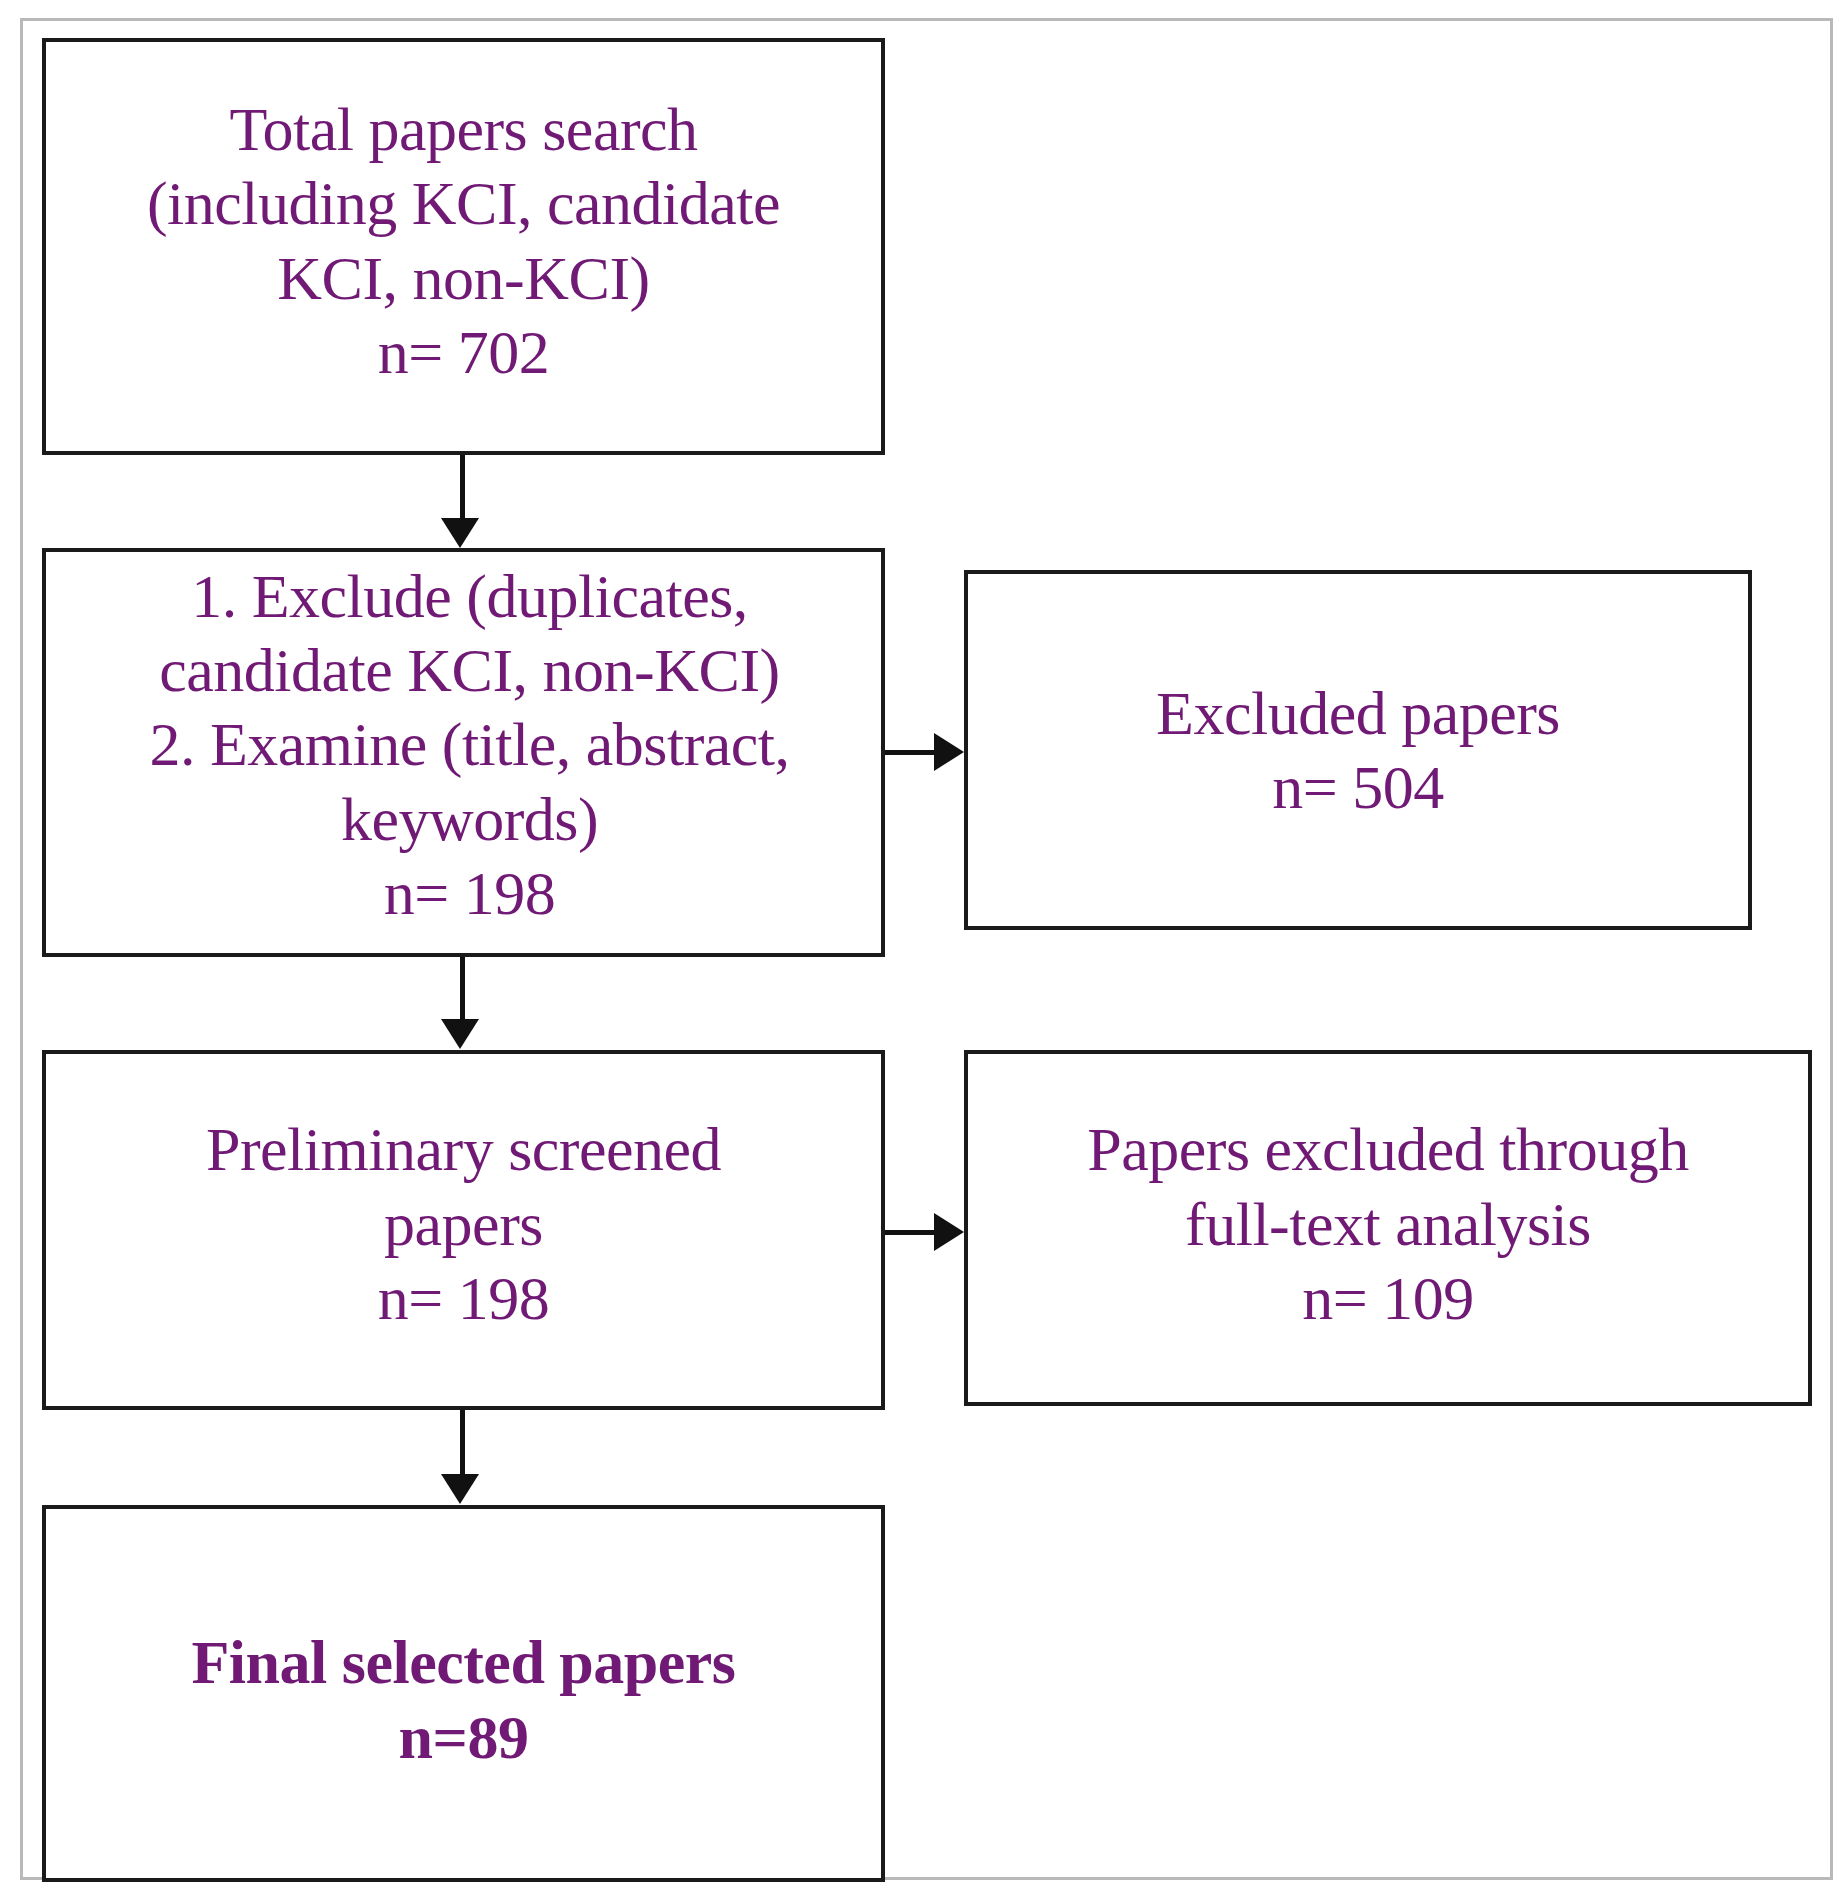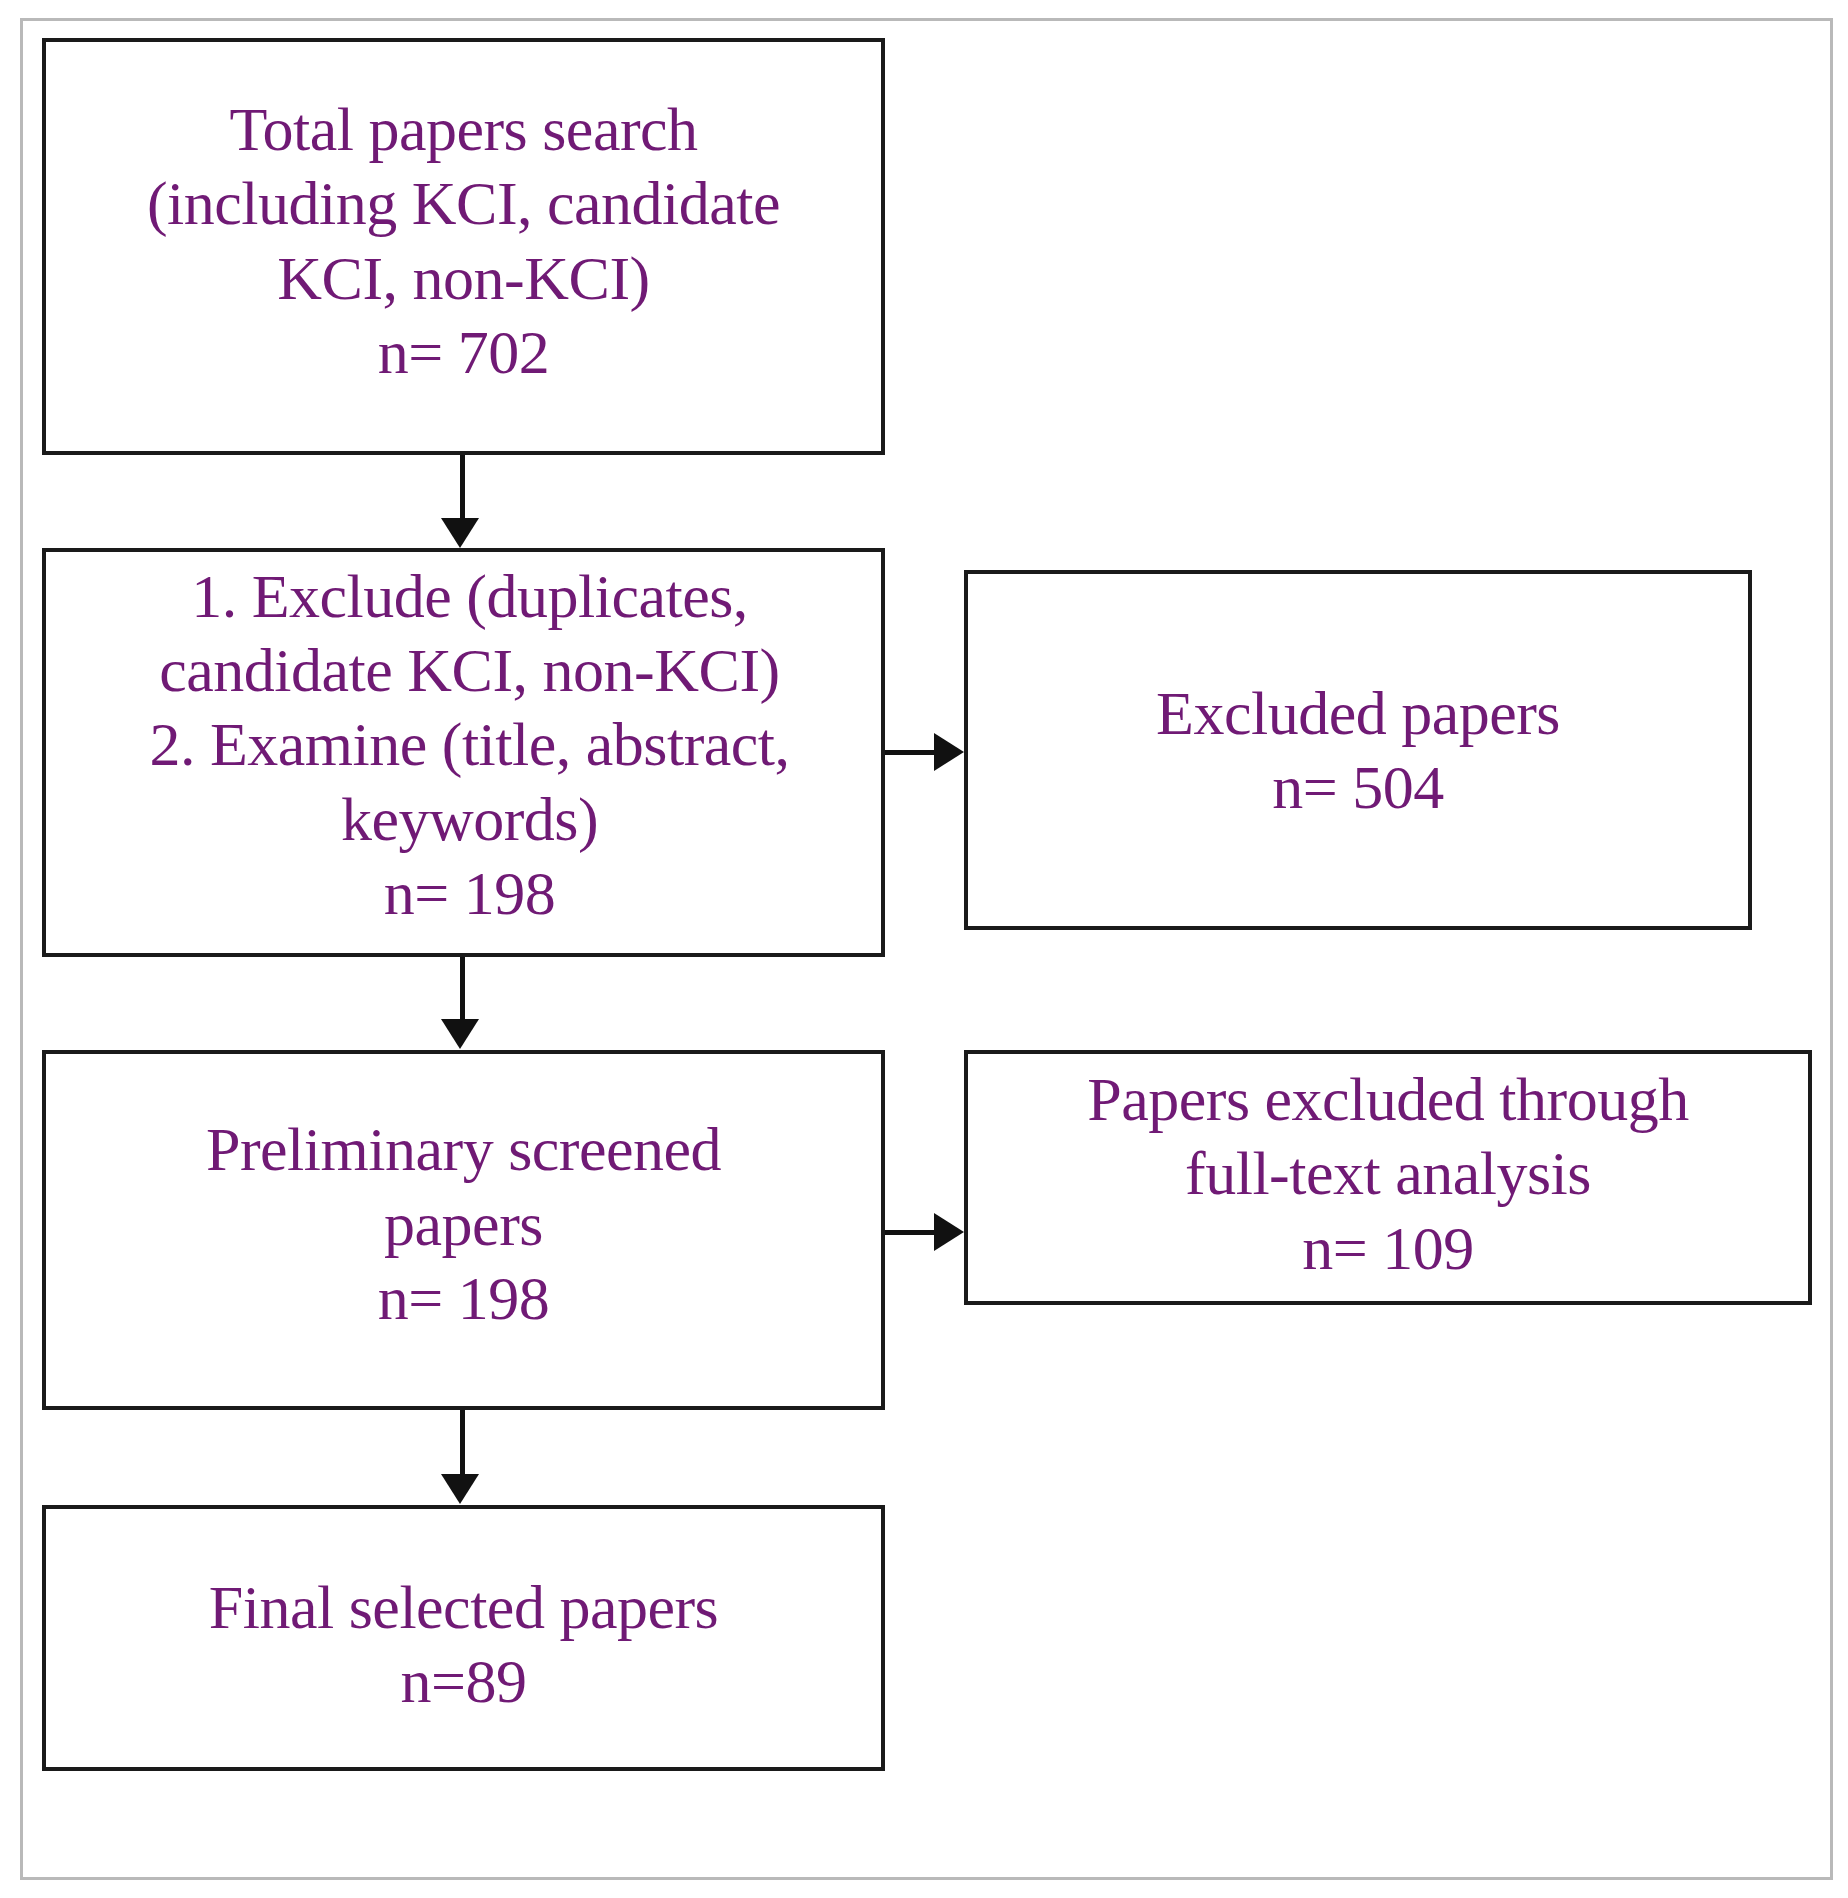"Papers excluded through" #node-fulltext-ex { height: 255px -> 356px }
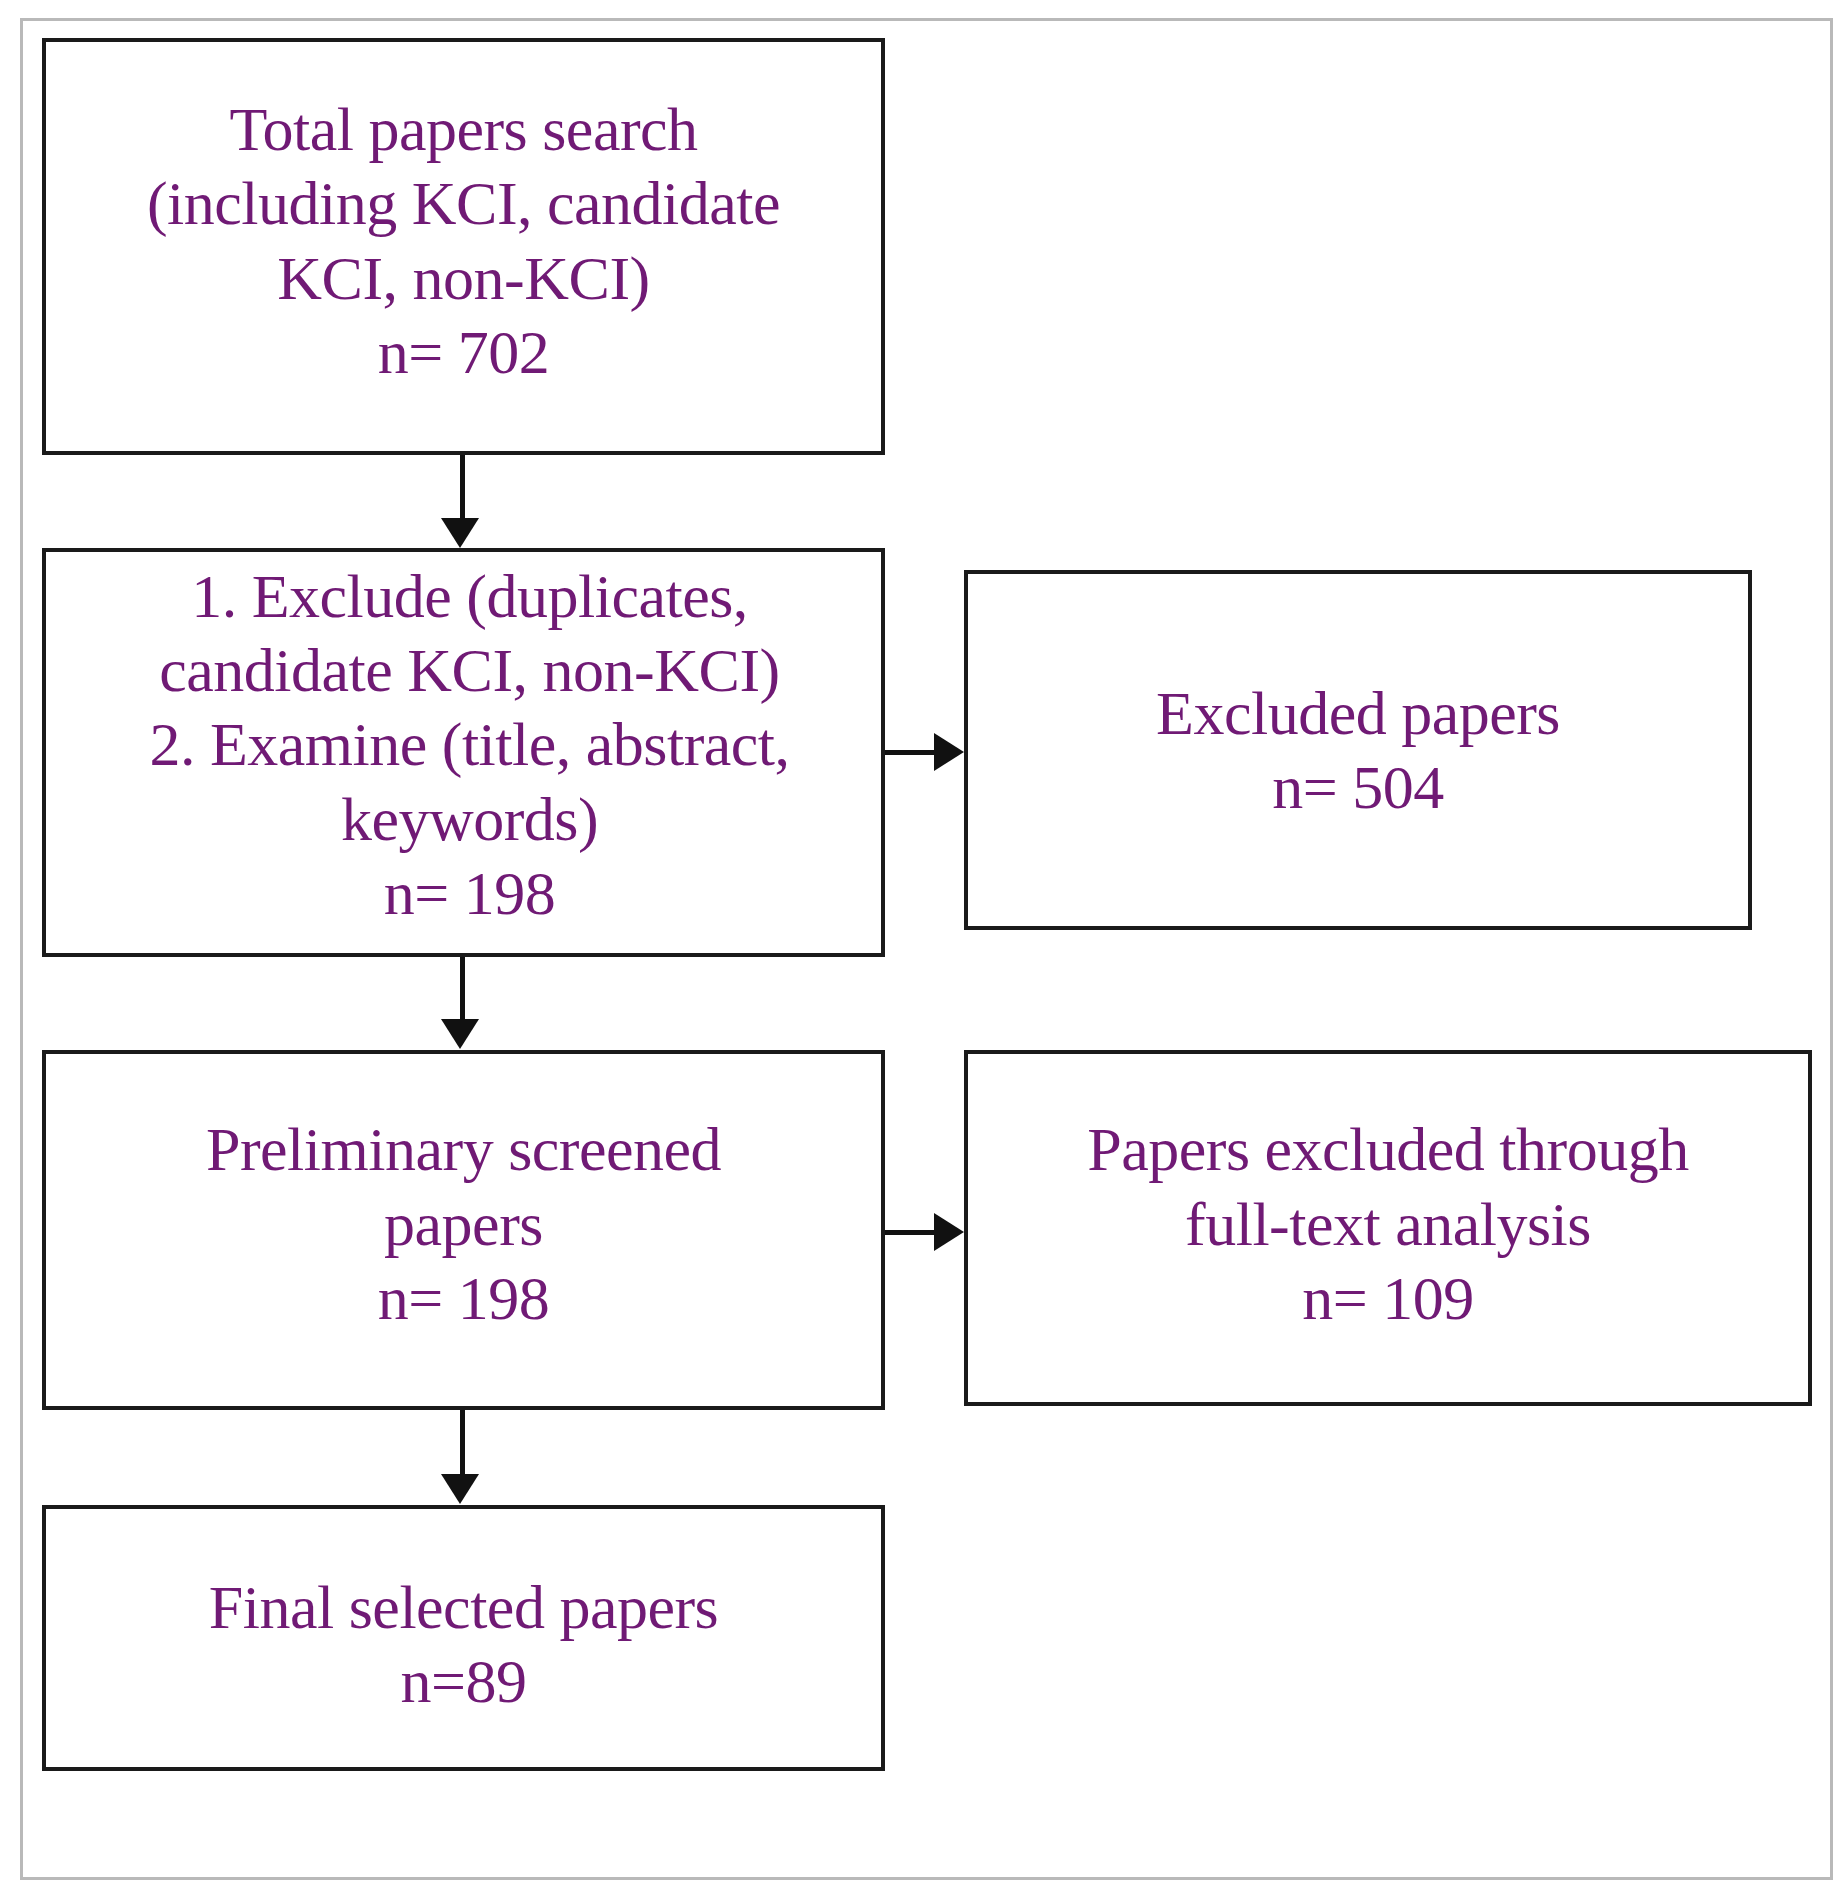"Final selected papers" #node-final { font-weight: none -> bold; height: 266px -> 377px }
